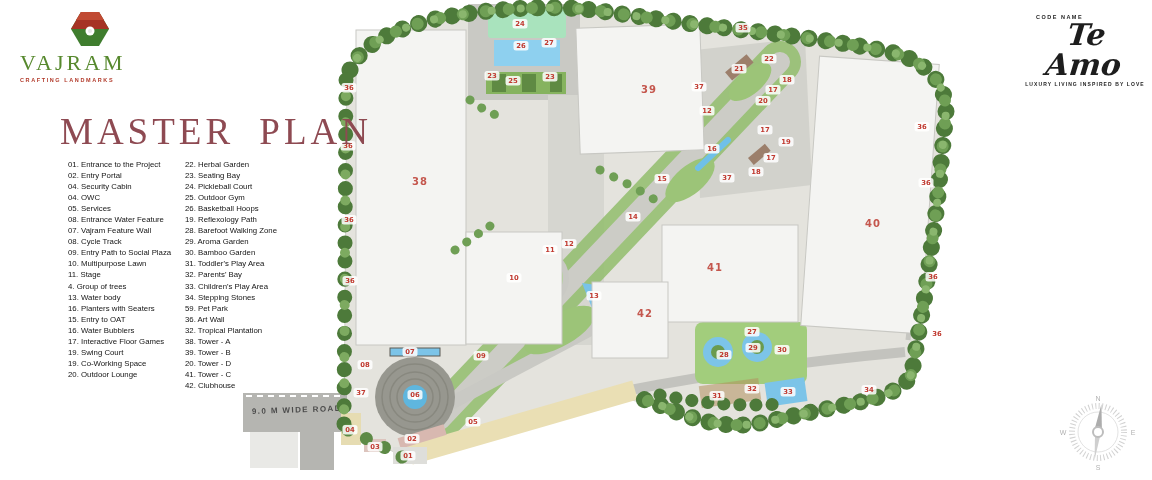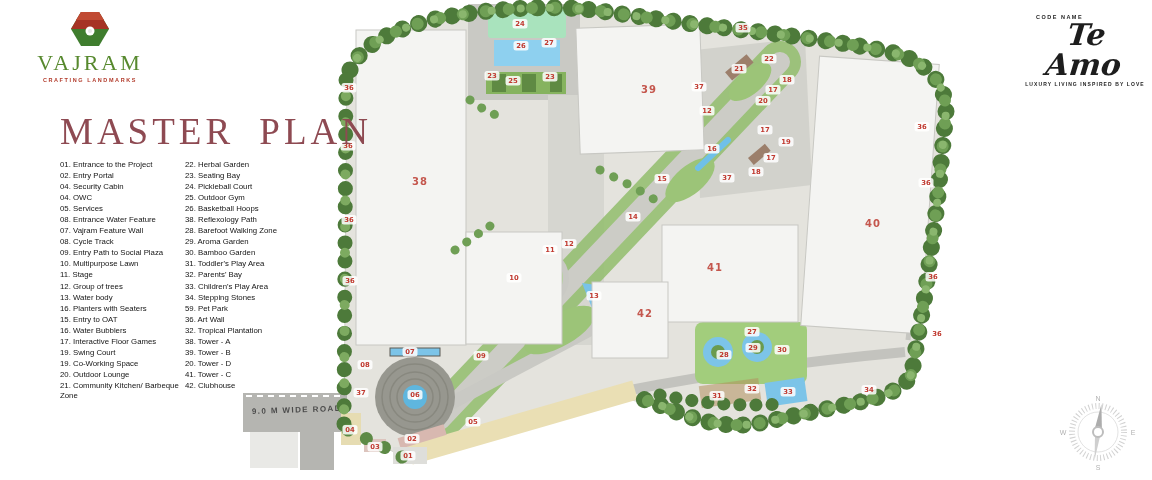"VAJRAM" .brand { text-align: center -> none }
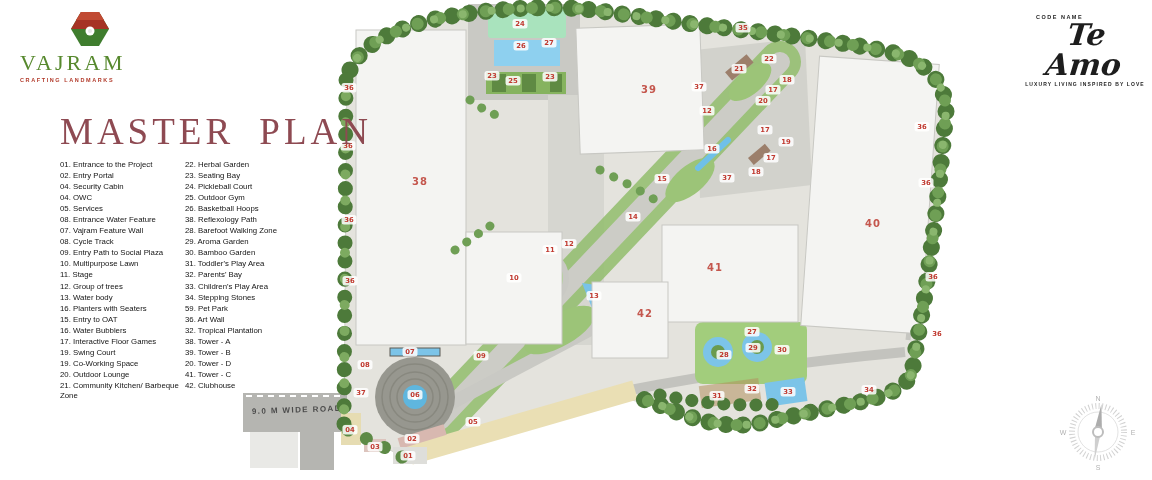"01. Entrance to the Project" div.legend { left: 60px -> 68px }
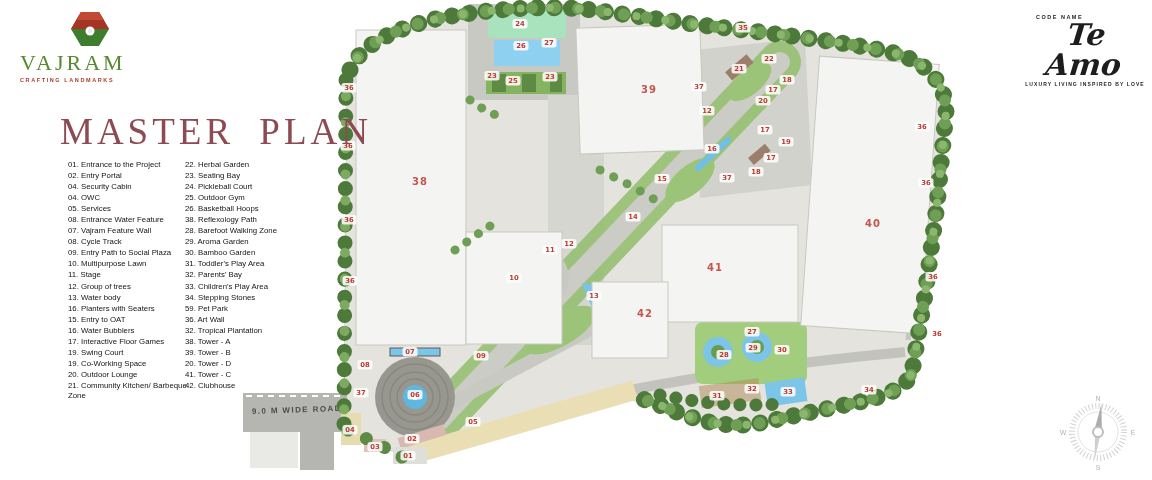"38. Reflexology Path" li { text: 38 -> 19 }
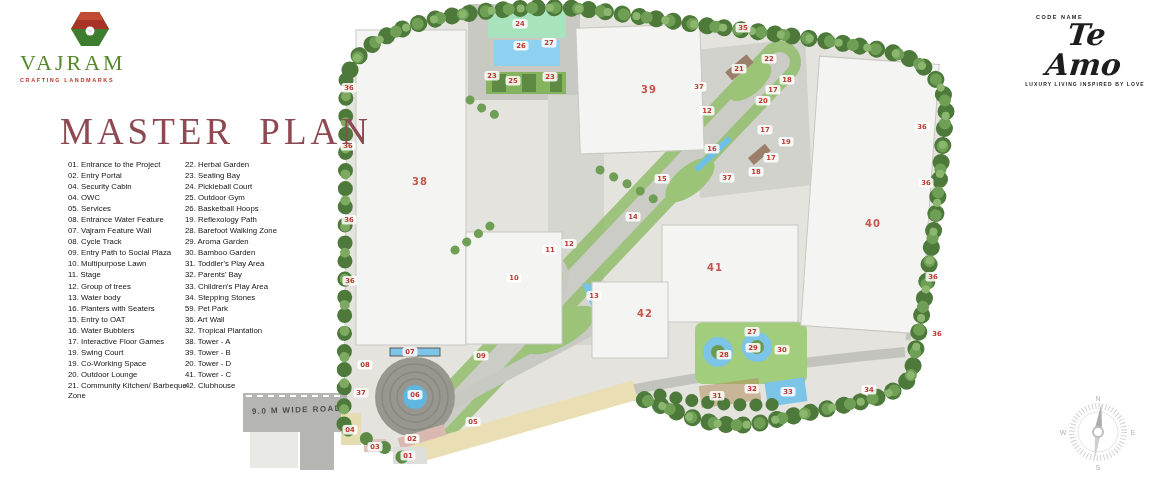"12. Group of trees" li { text: 12 -> 4 }
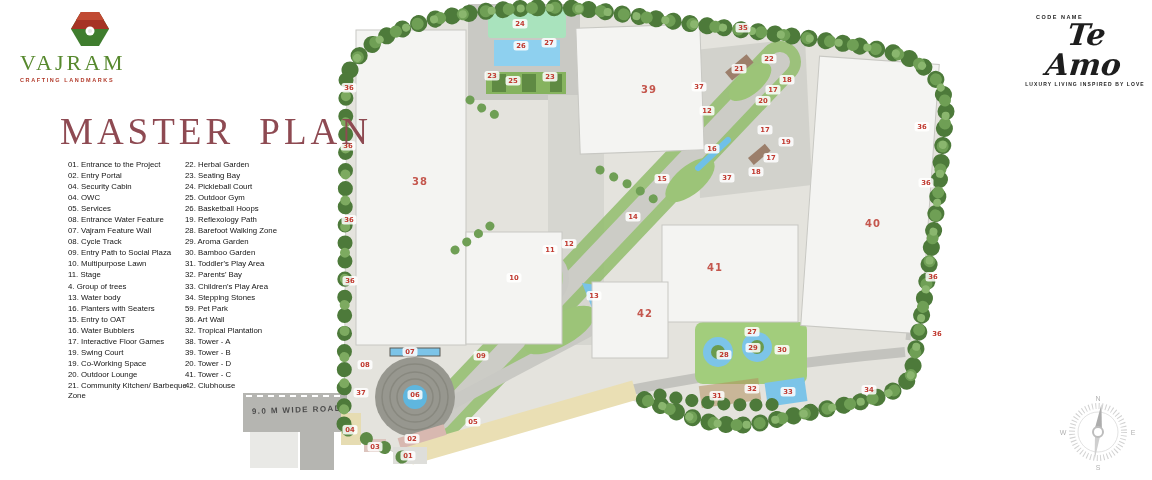"21. Community Kitchen/ Barbeque Zone" li { html: <li>21. Community Kitchen/ Barbeque Zone</li> -> none }
